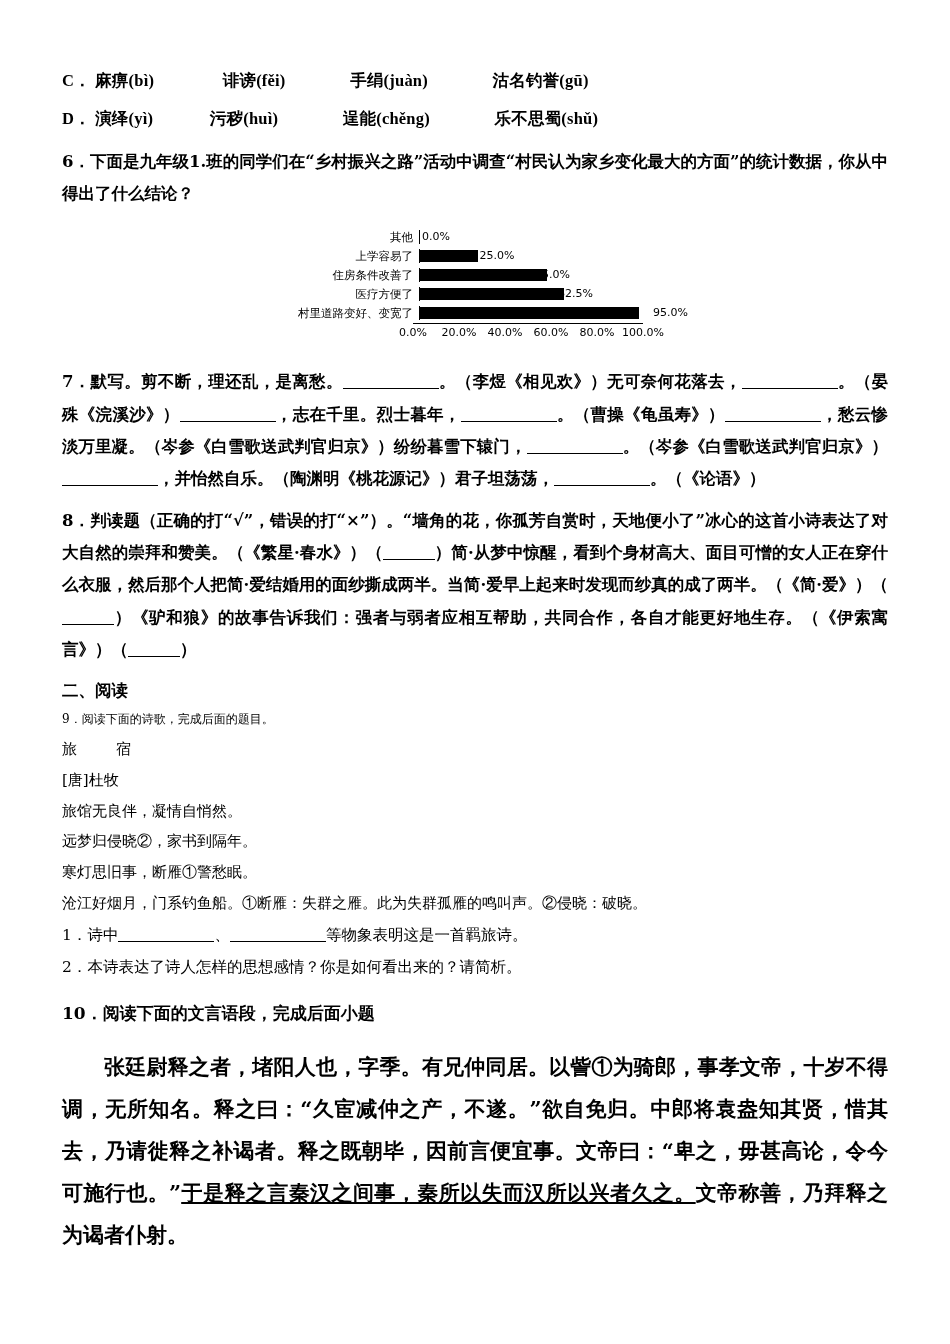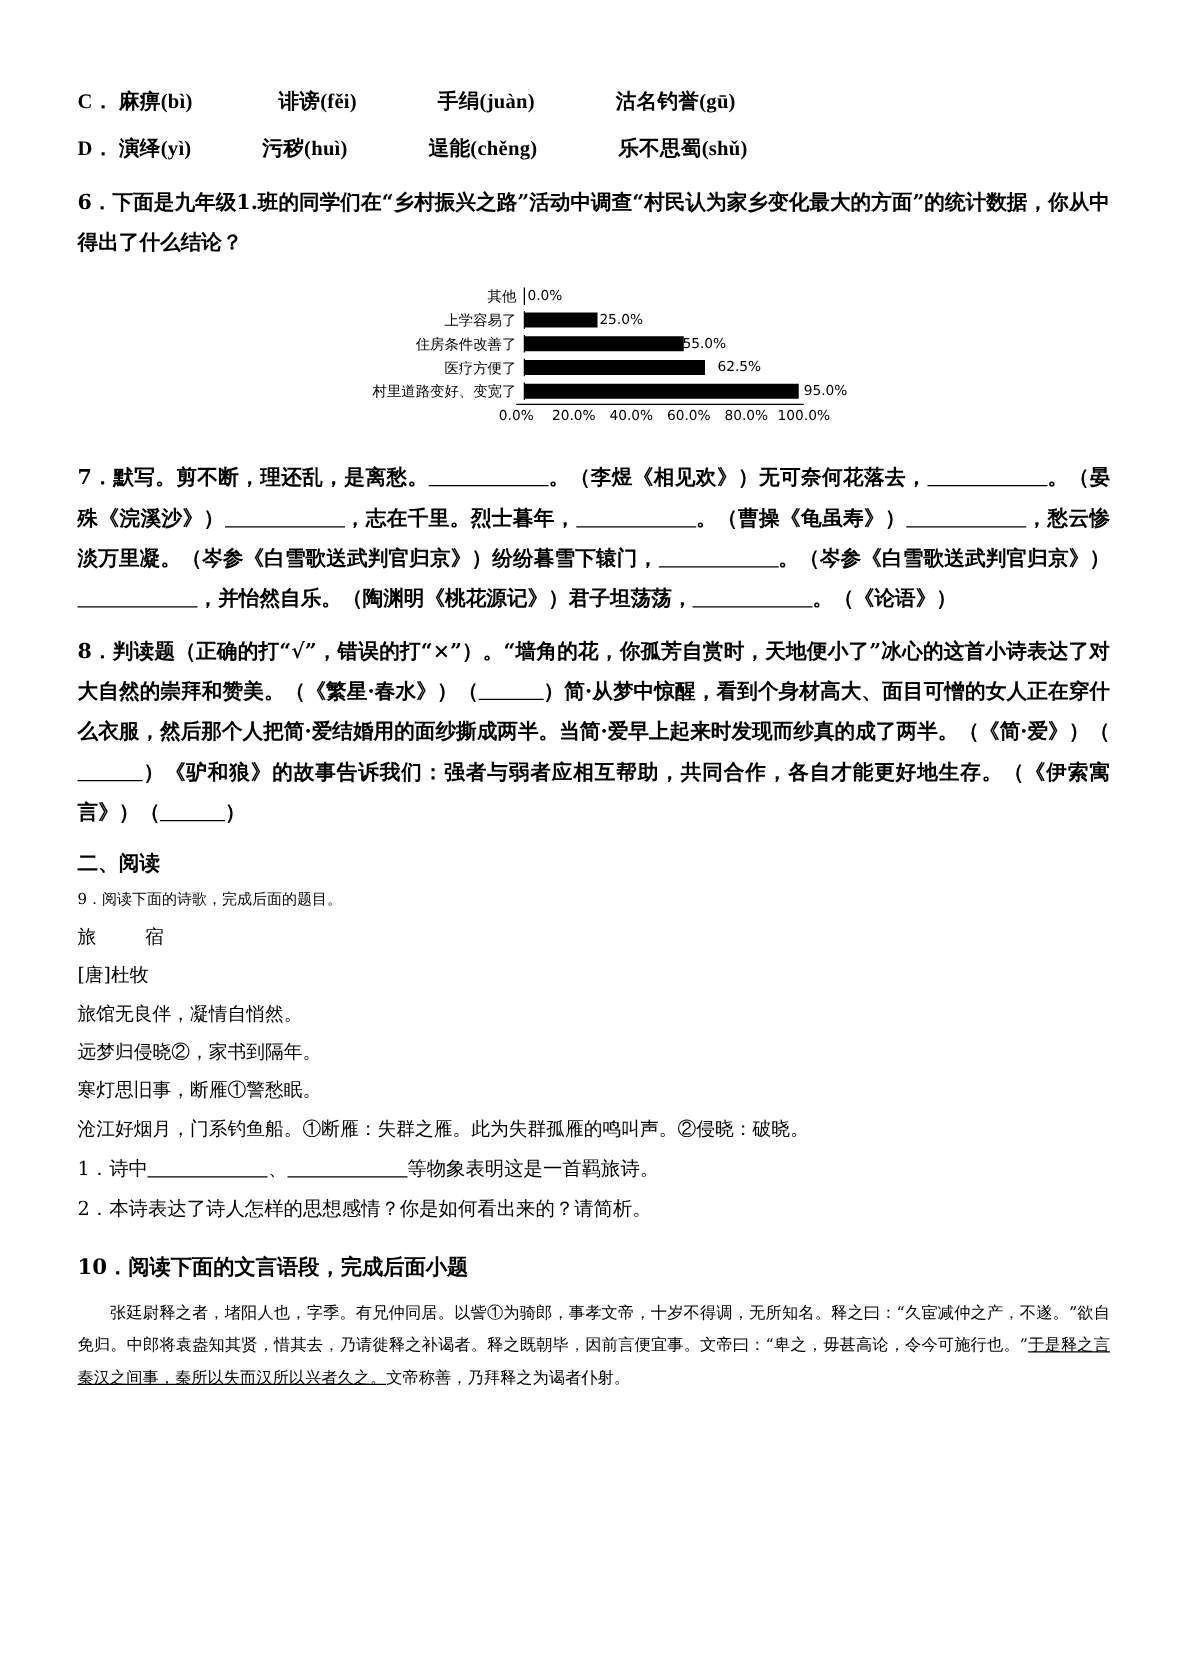"55.0%" div.cval { left: 124px -> 113px }
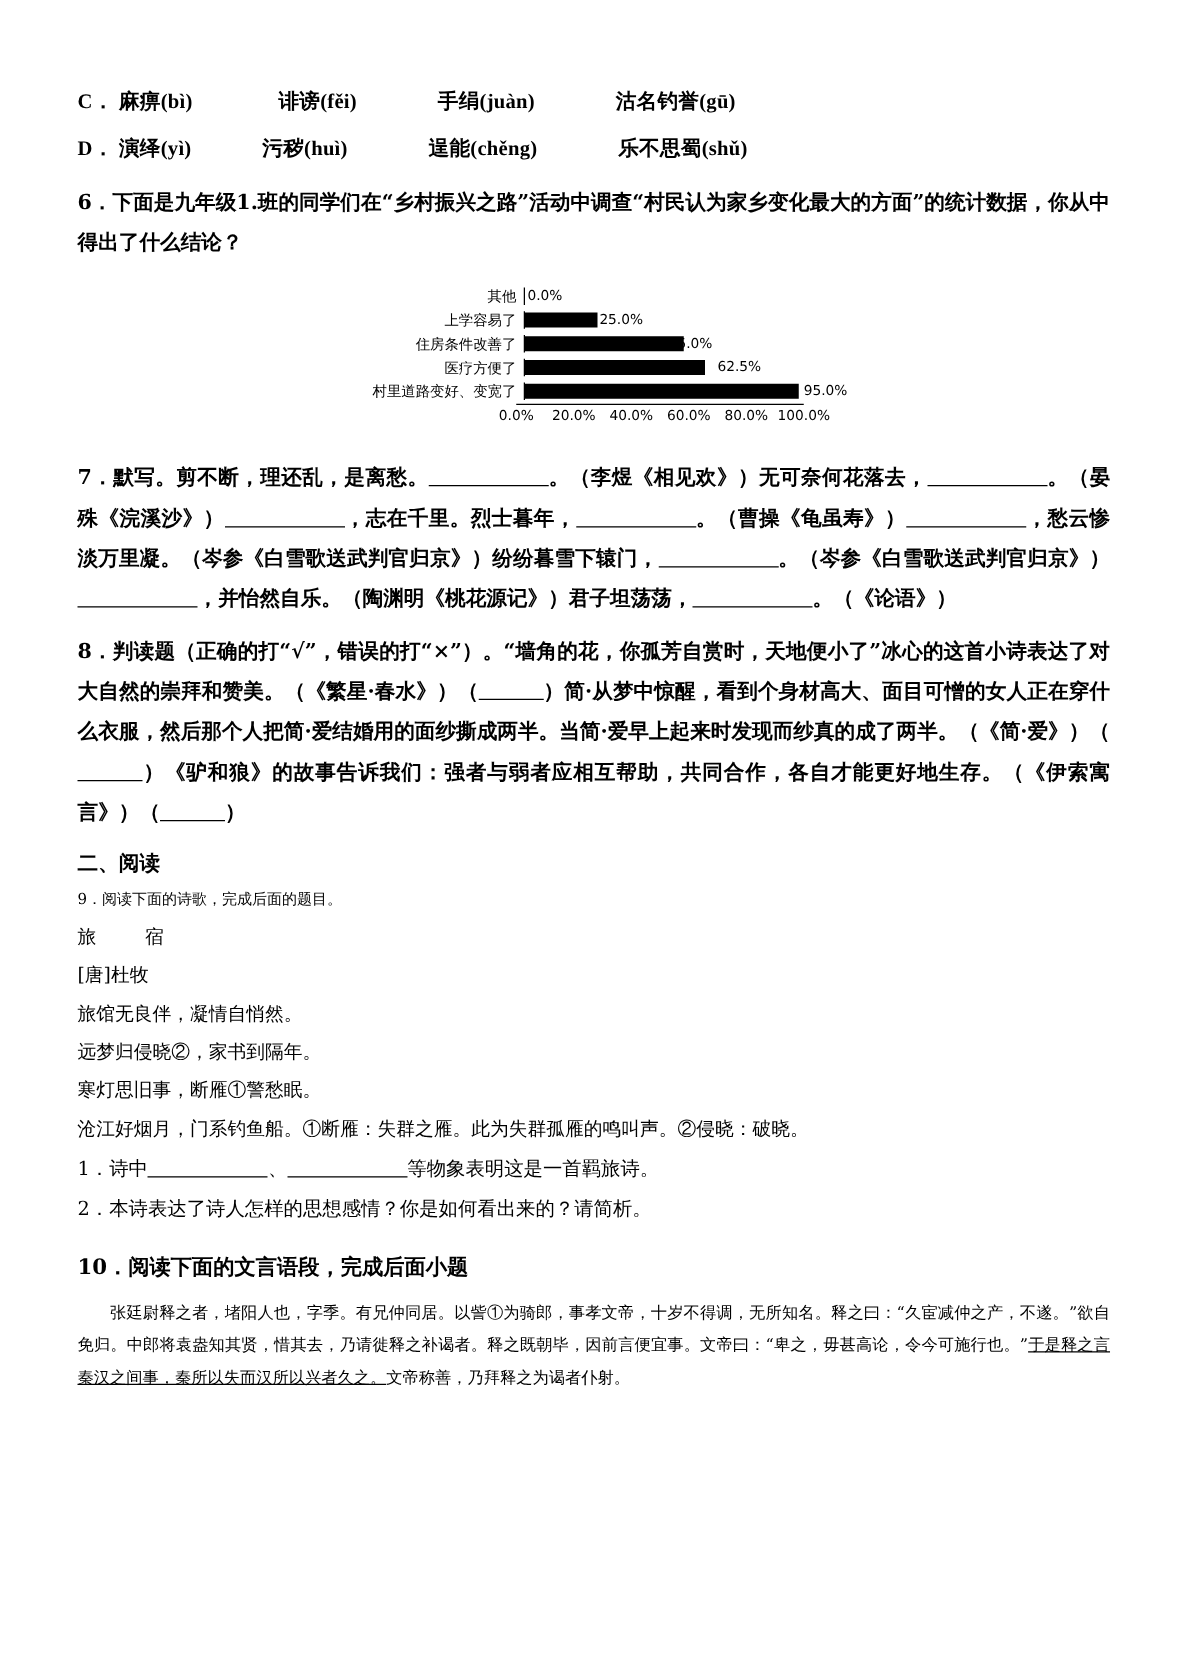"62.5%" div.cval { left: 152px -> 136px }
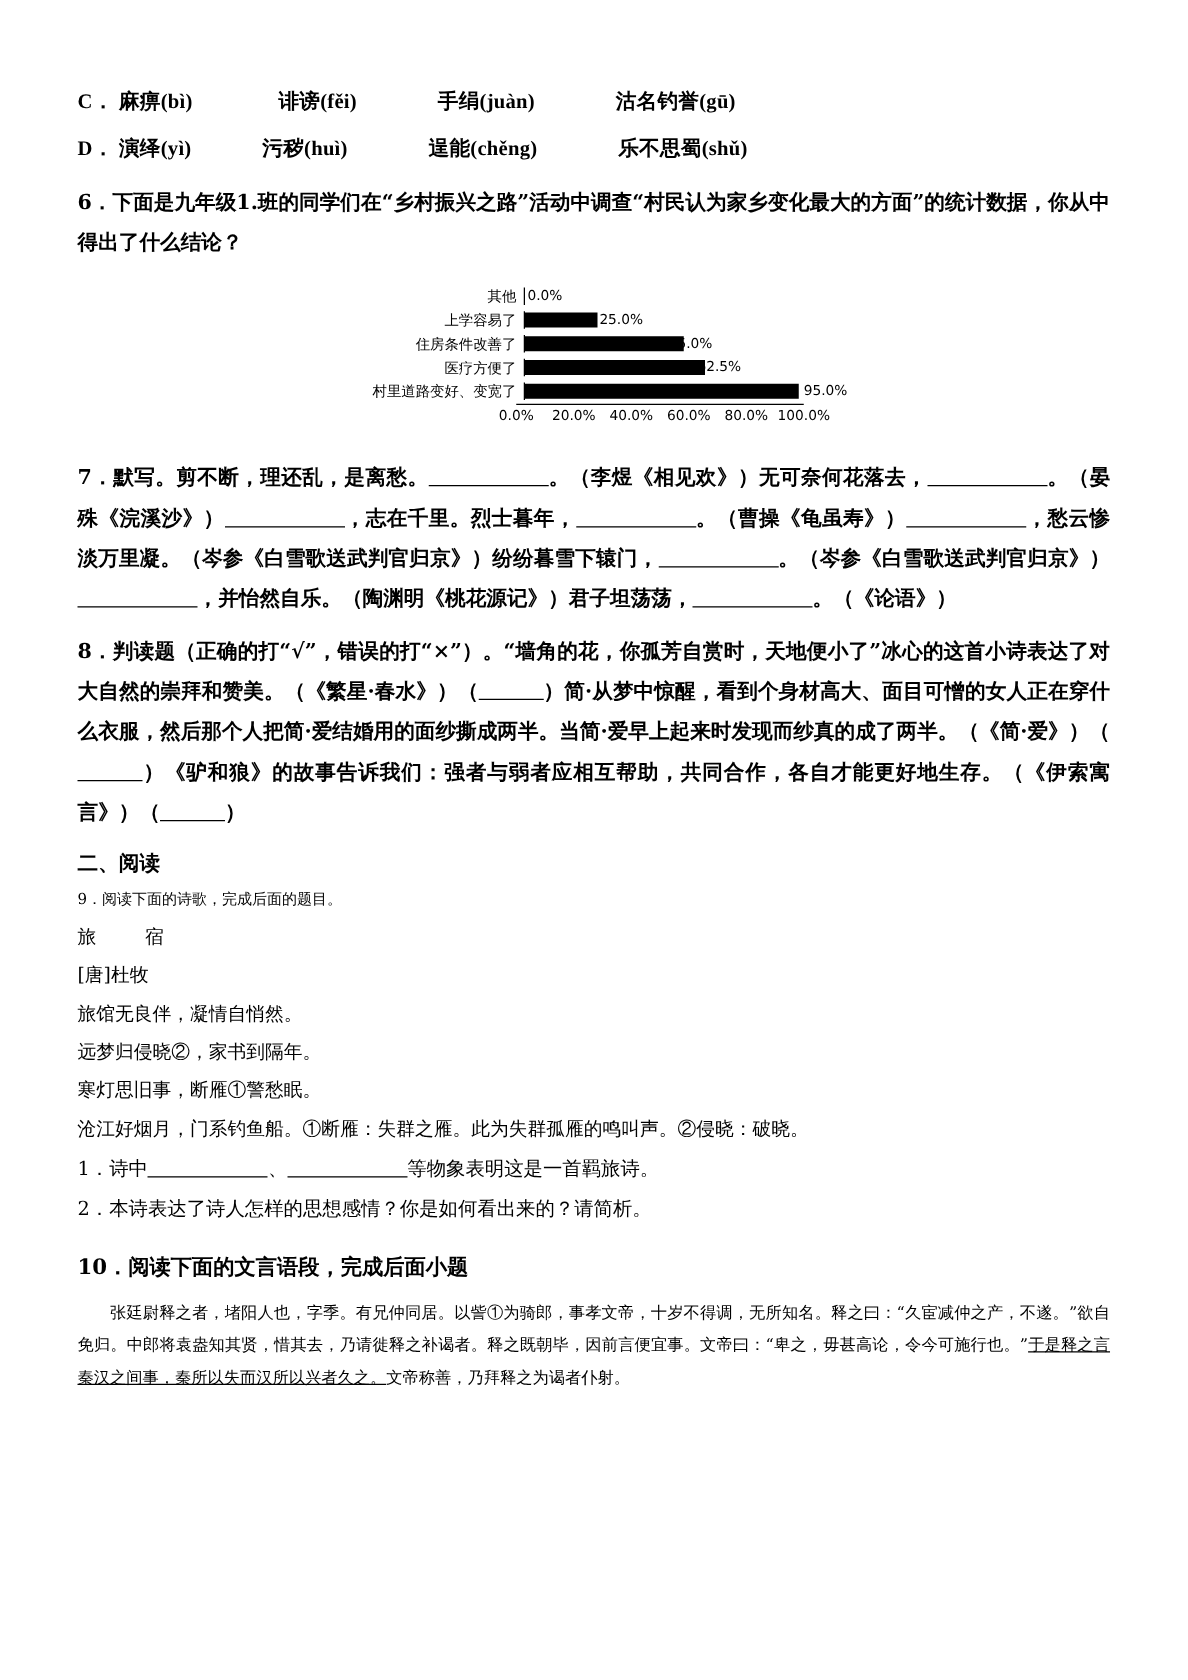"95.0%" div.cval { left: 221px -> 231px }
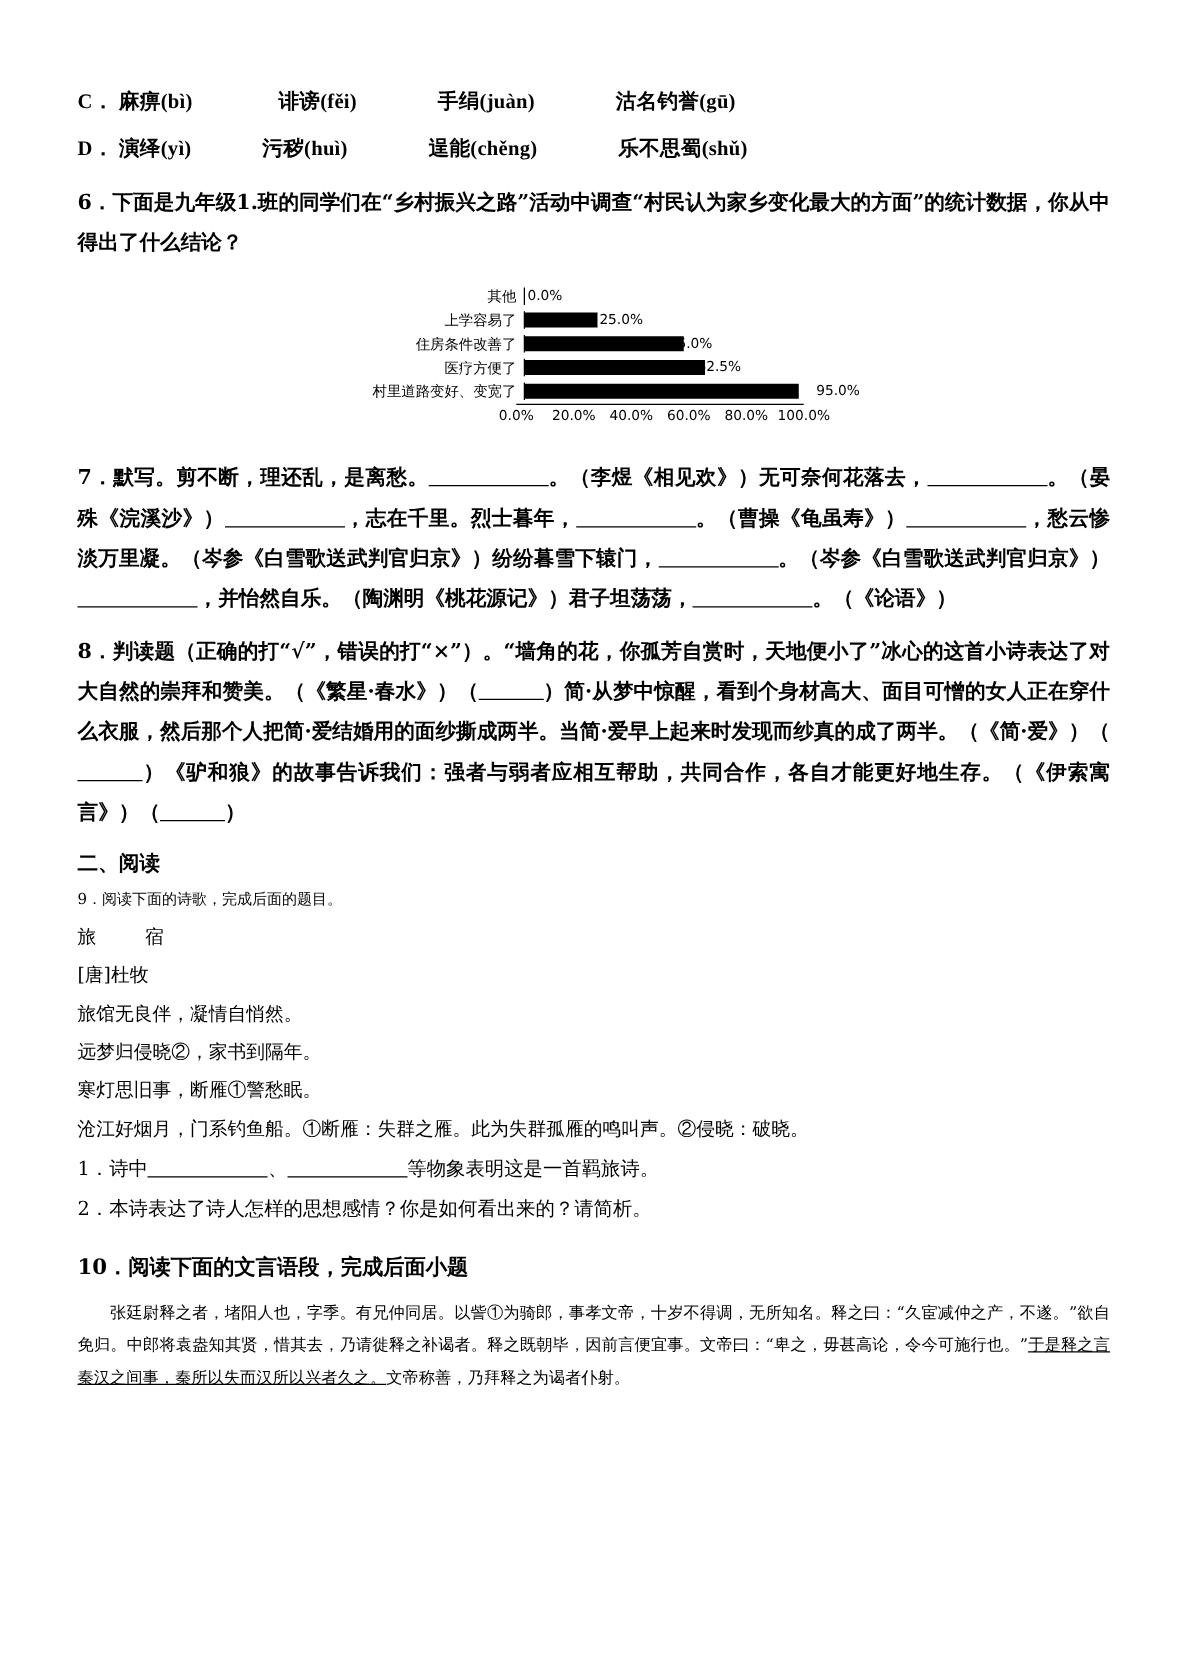"张廷尉释之者，堵阳人也，字季。有兄仲同居。以訾①为骑郎，事孝文帝，十岁不得调，无" .classical { font-size: 13px -> 21px; font-weight: normal -> bold }
